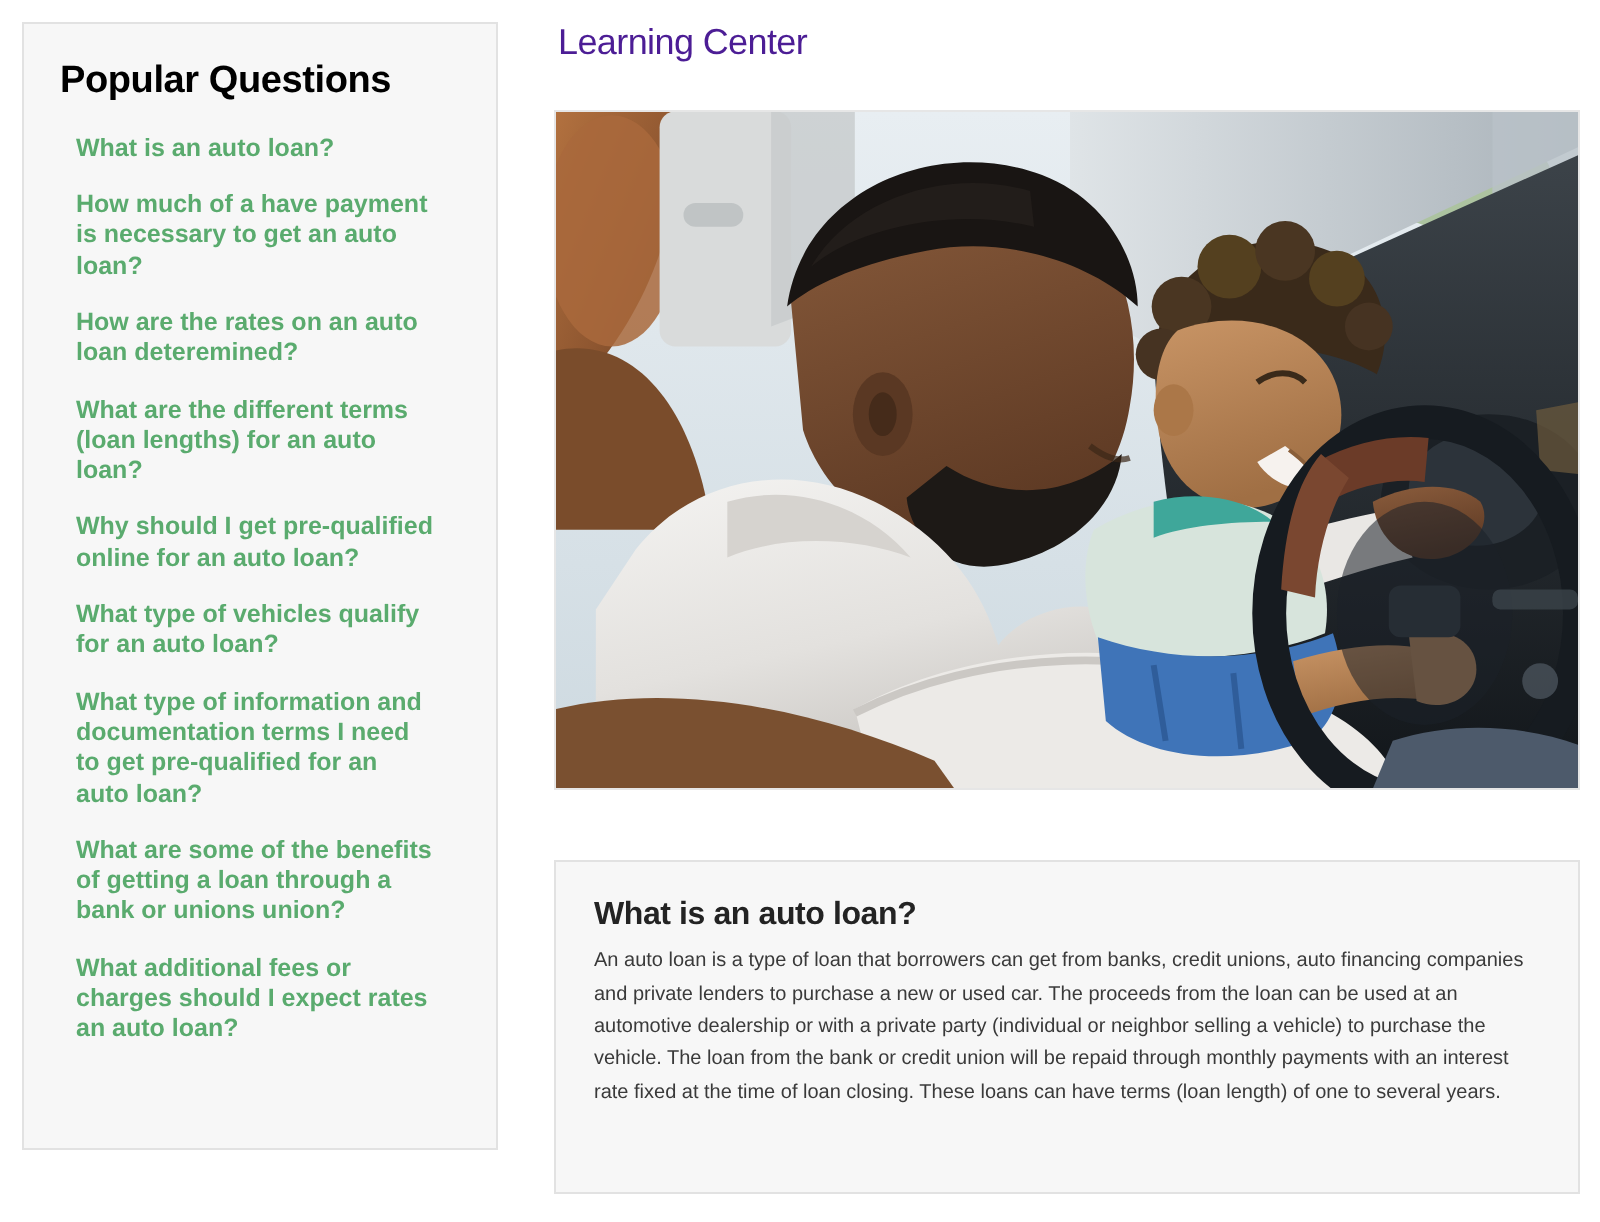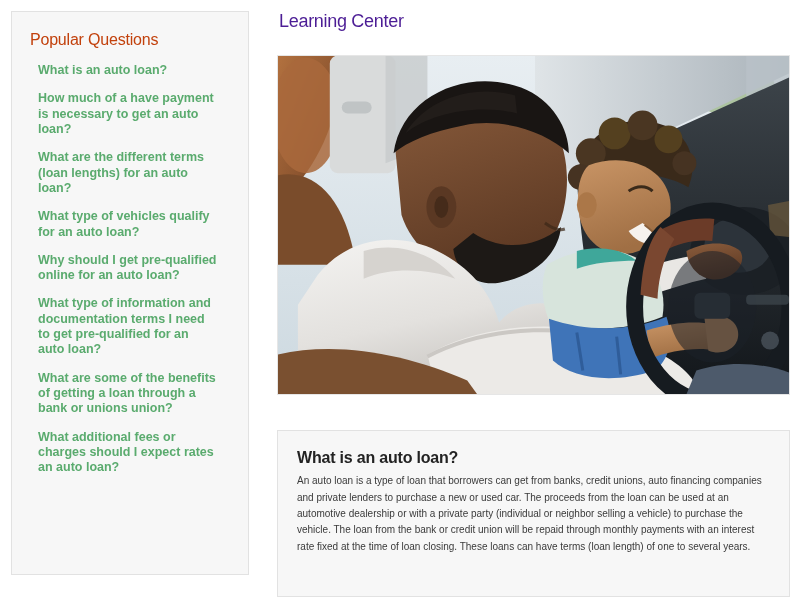"Popular Questions" .sidebar-title { color: #c2410c -> #000000; font-size: 16px -> 19px; font-weight: normal -> bold }
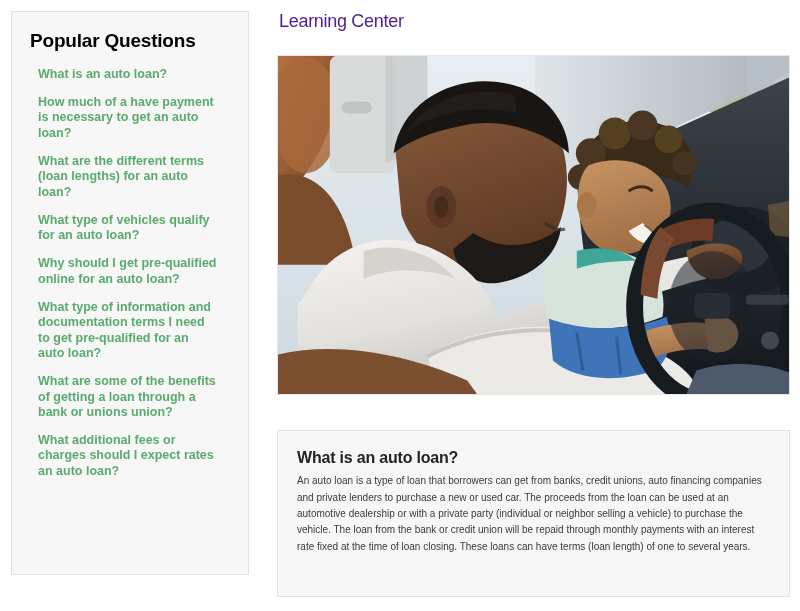"How are the rates on" li.q-item { html: none -> <li> <a>How are the rates on an auto loan deteremined?</a> </li> }
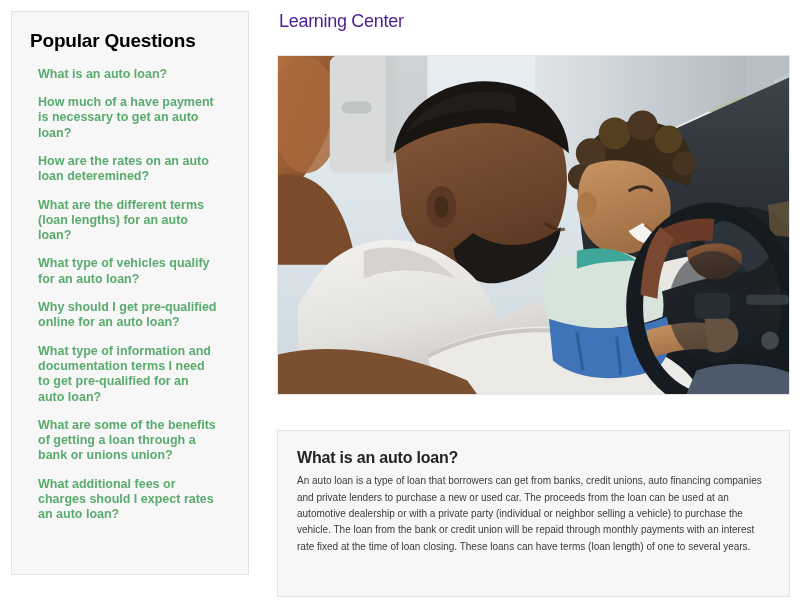"What type of vehicles qualify" li.q-item { order: before "Why should I get pre-qualified" -> after "Why should I get pre-qualified" }
